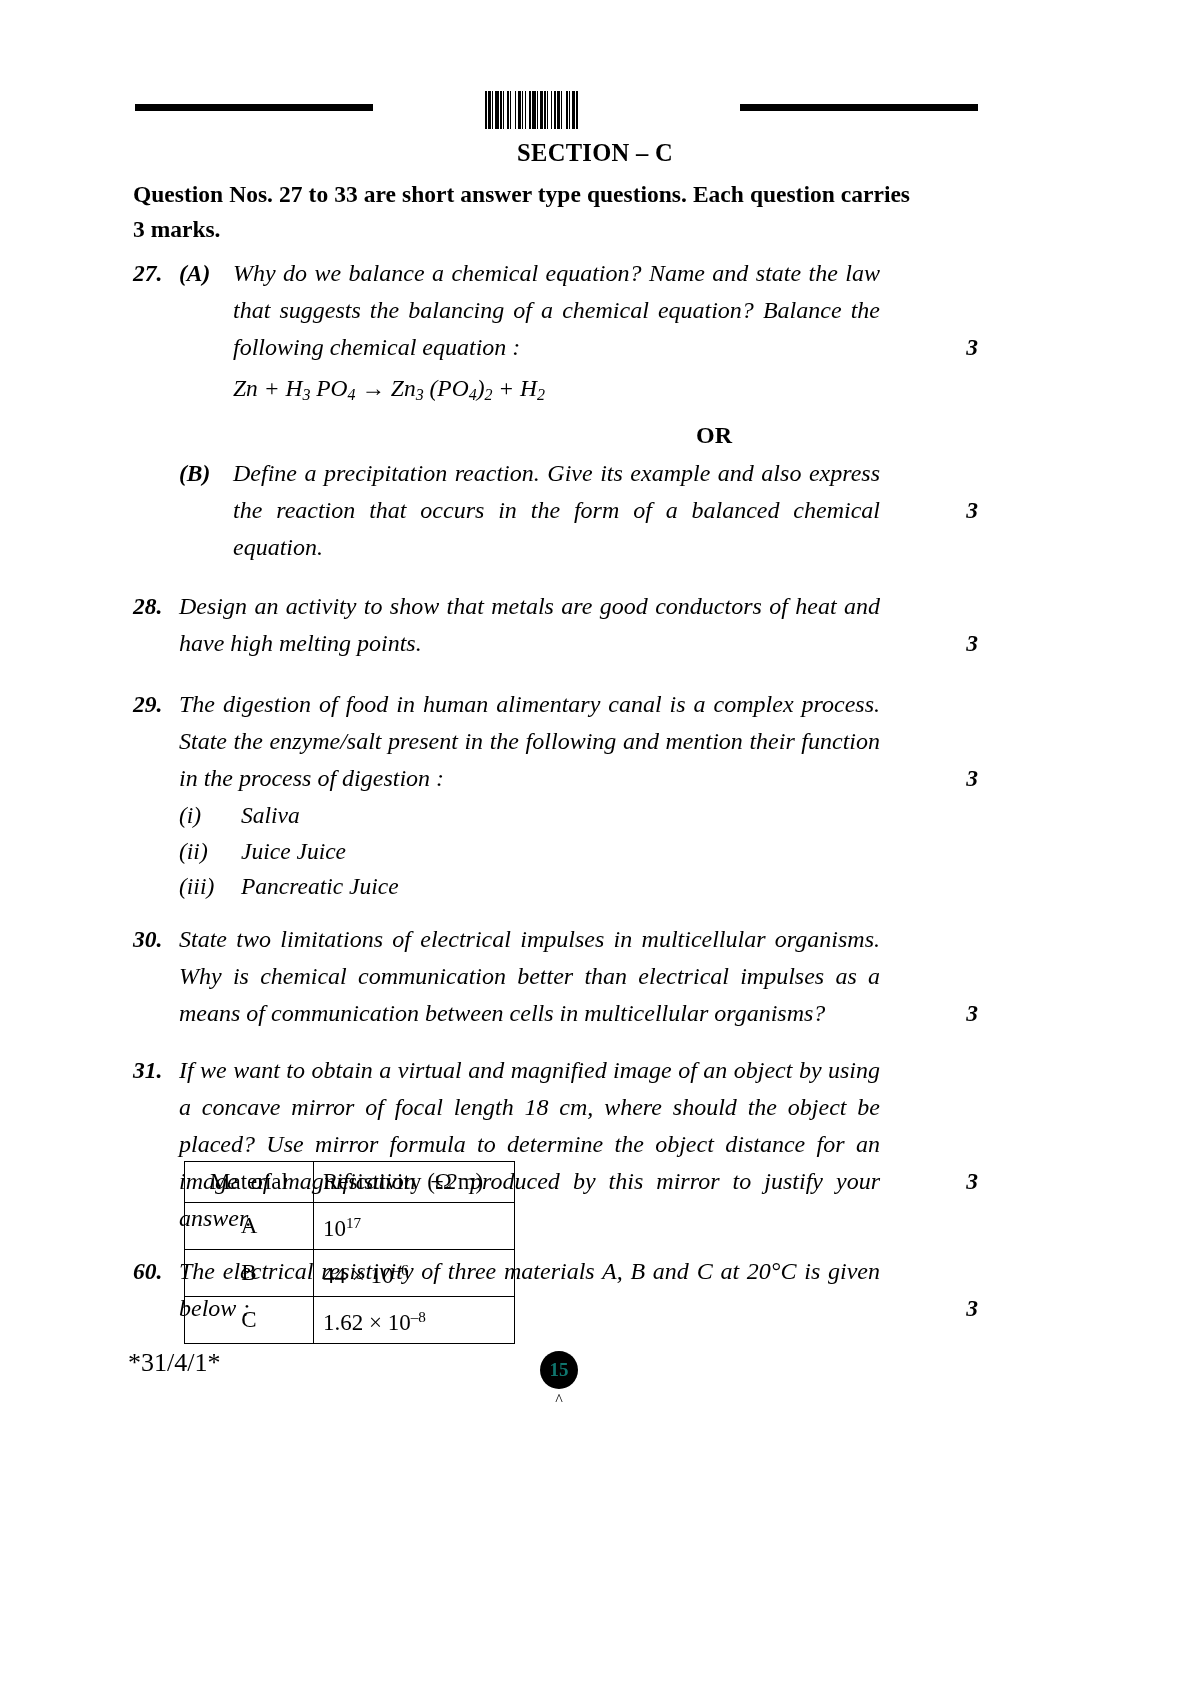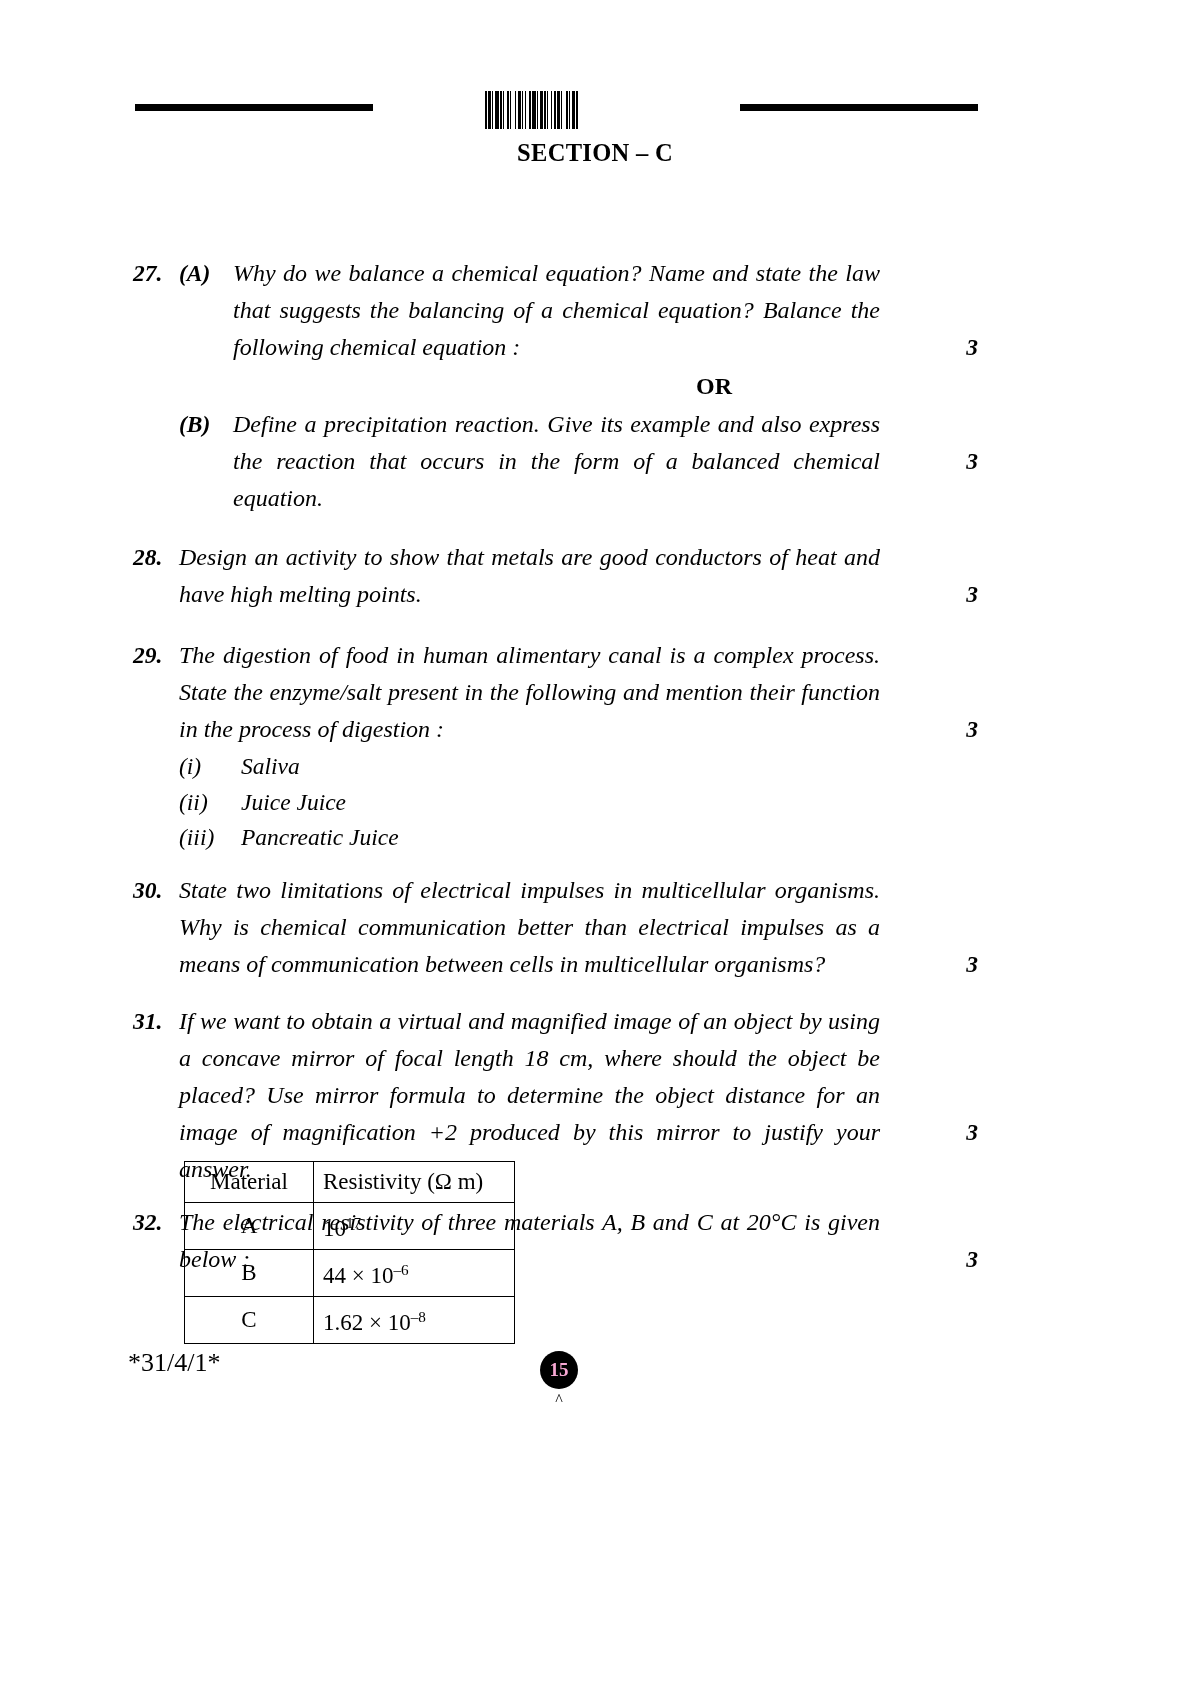"Question Nos. 27 to 33" div.instruction { html: none -> <div>Question Nos. 27 to 33 are short answer type questions. Each question carries 3 marks.</div> }
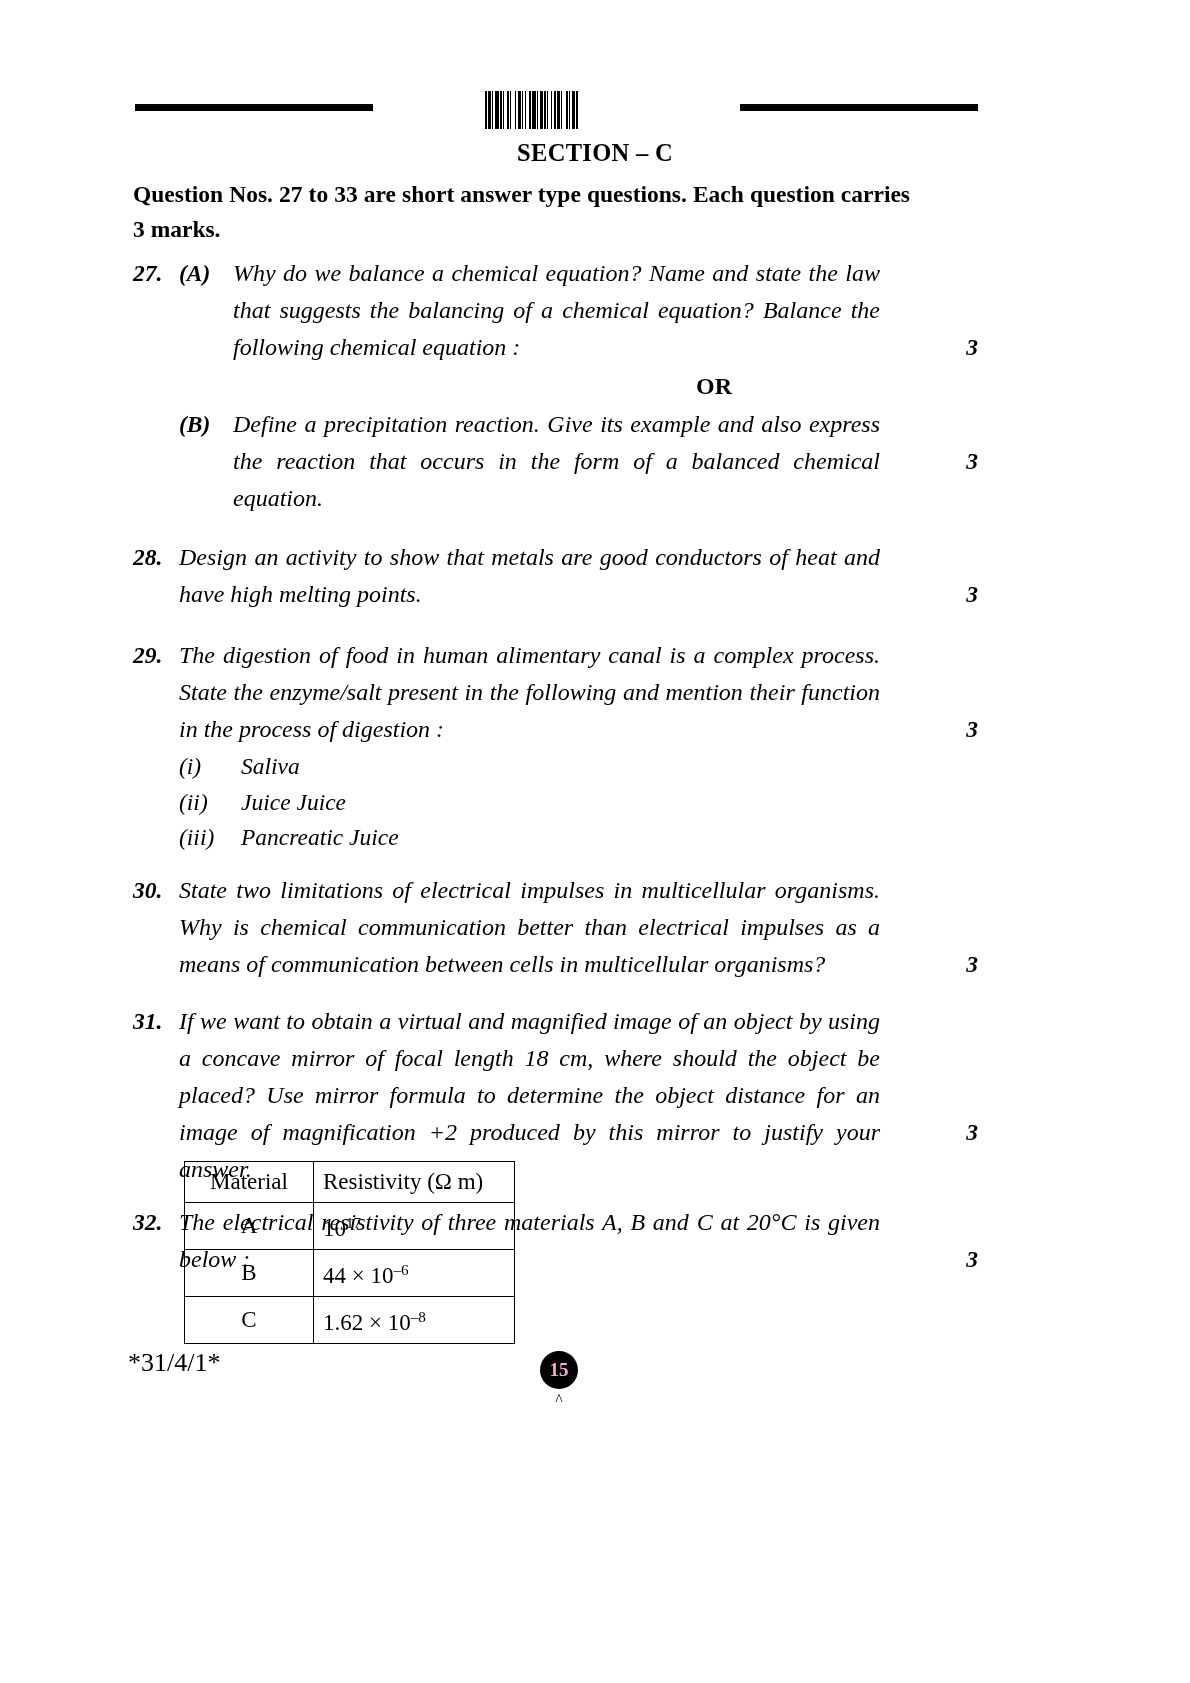"Zn + H3 PO4 →" div.q-row { html: none -> <div> <div></div> <div></div> <div> Zn + H<sub>3</sub> PO<sub>4</sub> → Zn<sub>3</sub> (PO<sub>4</sub>)<sub>2</sub> + H<sub>2</sub> </div> </div> }
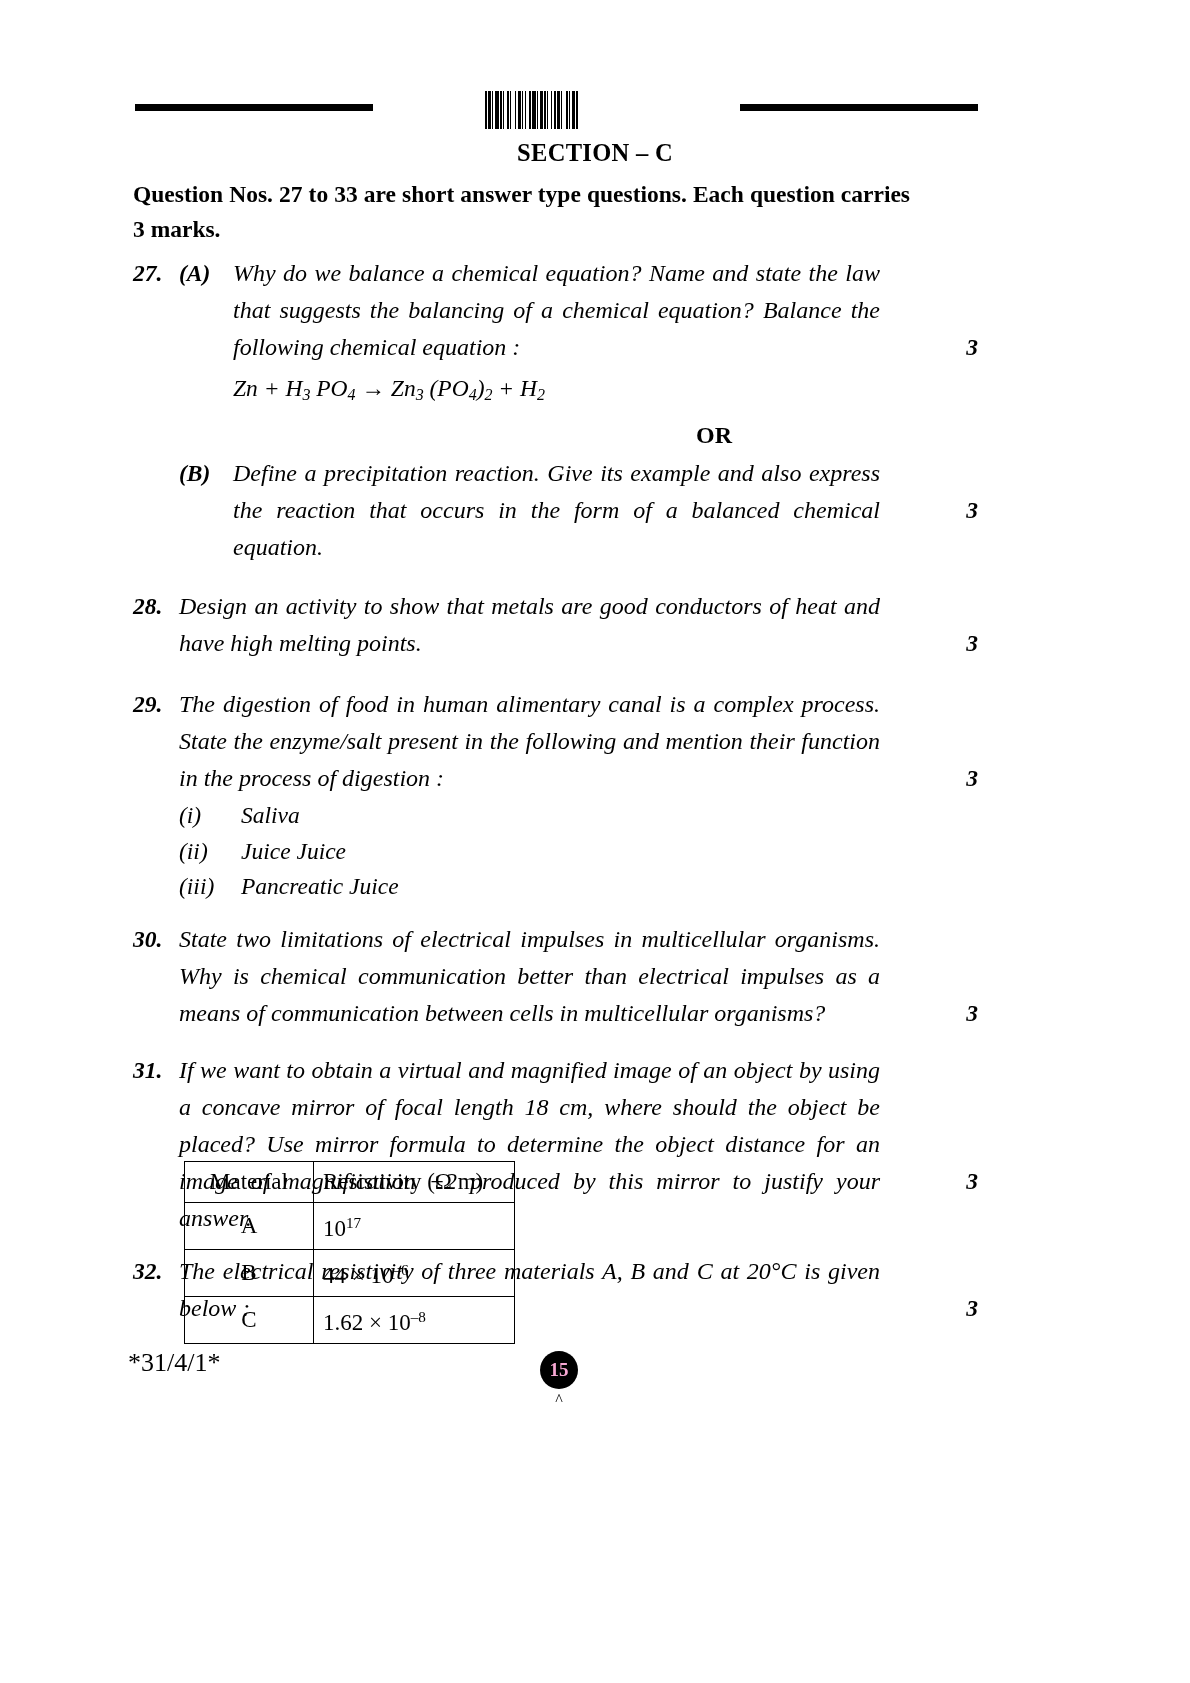"32." div.q-num { text: 32 -> 60 }
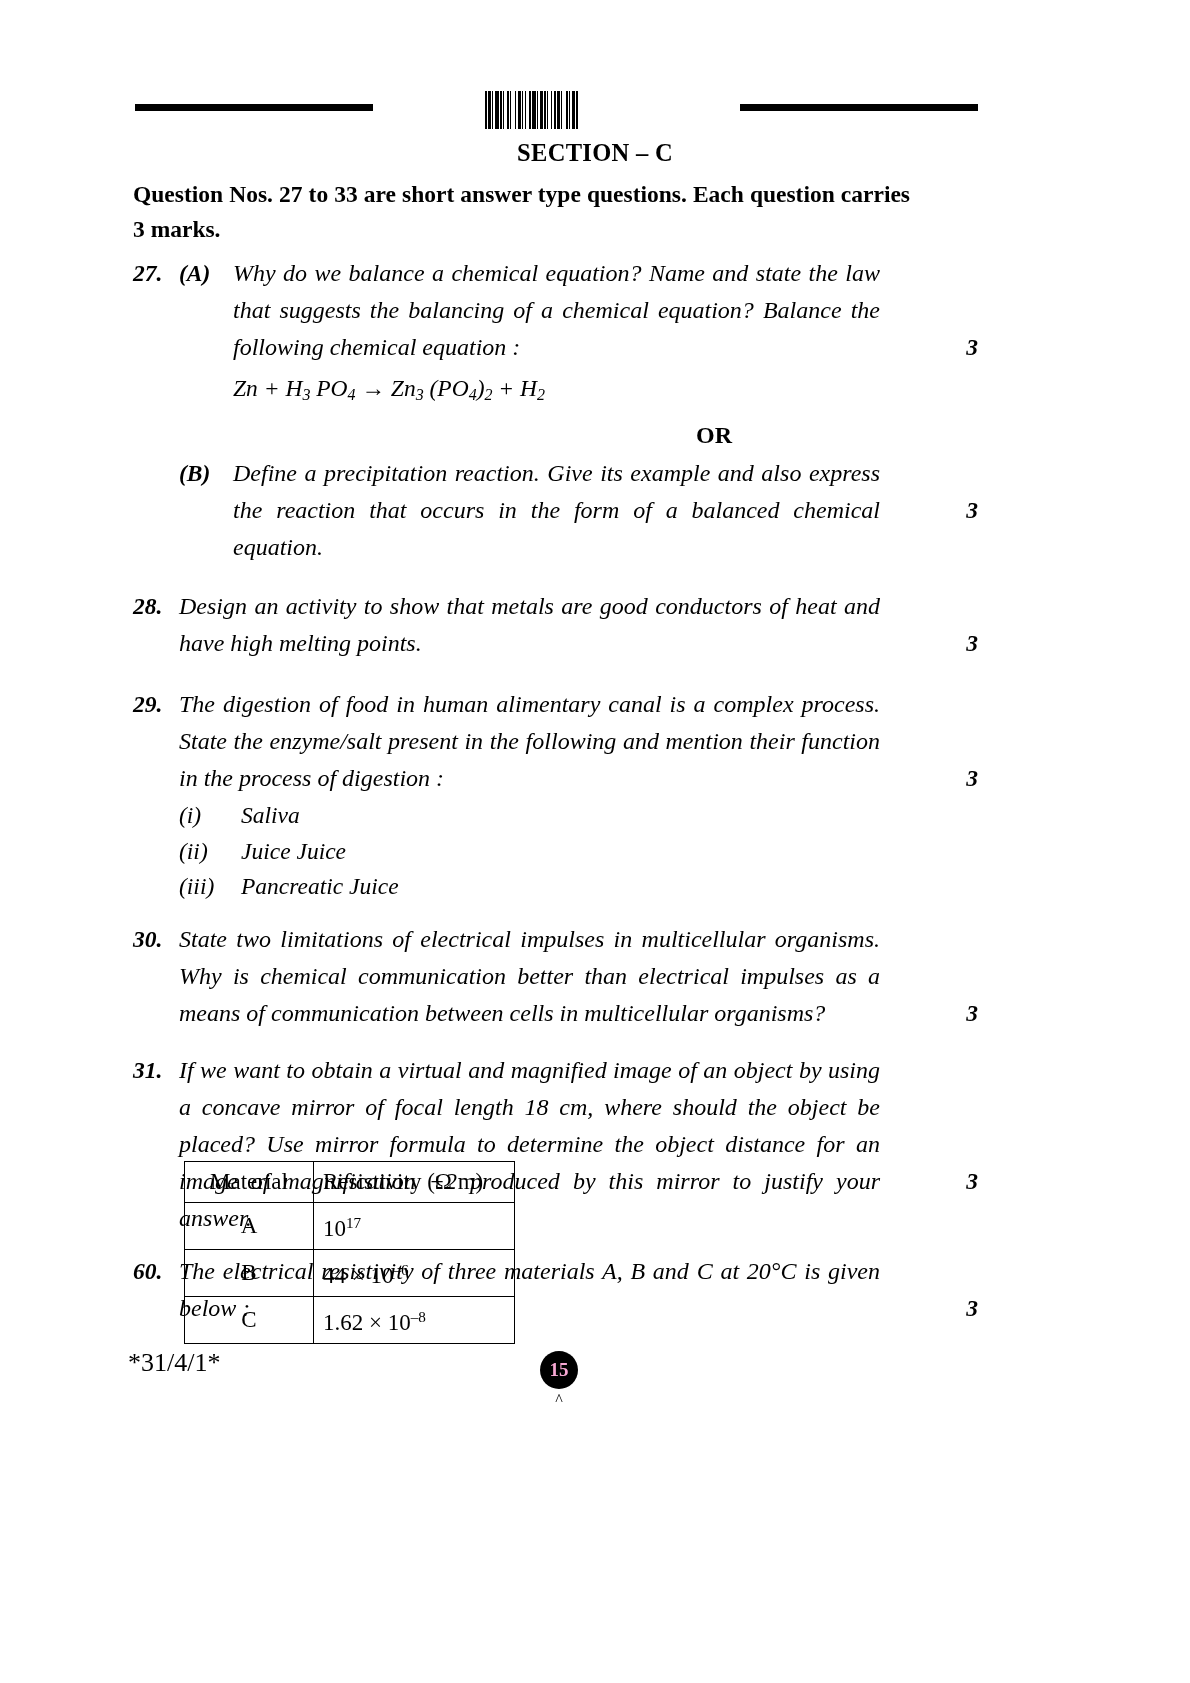"15" .page-badge { color: #f9a8d4 -> #0f766e }
